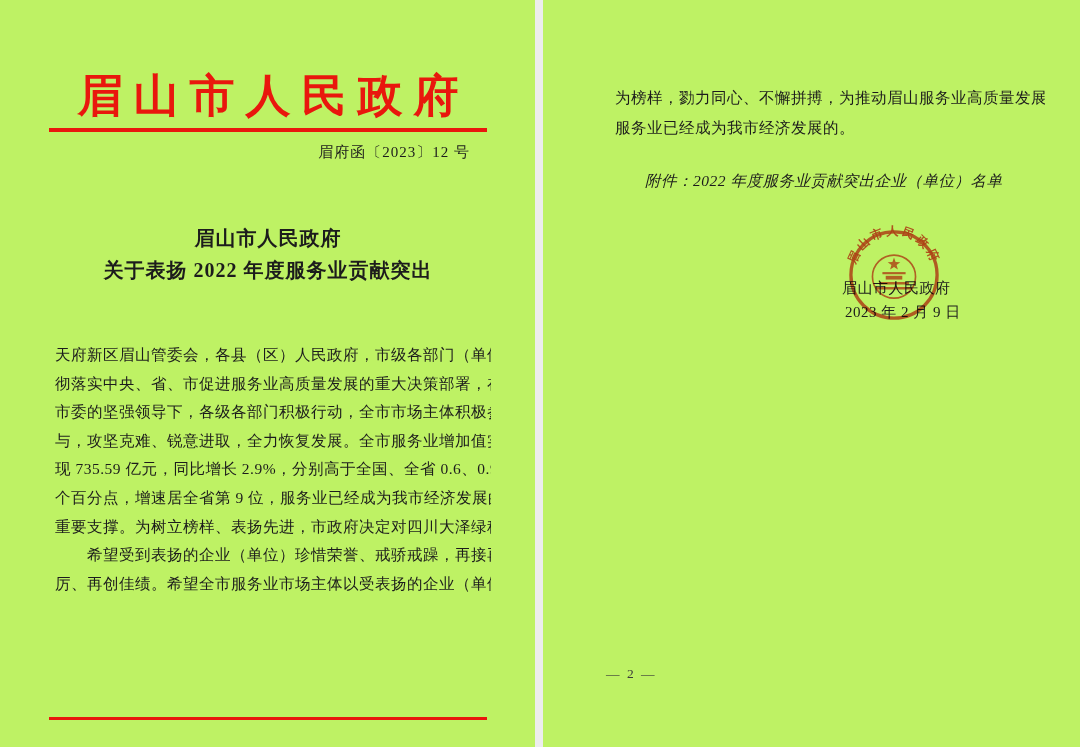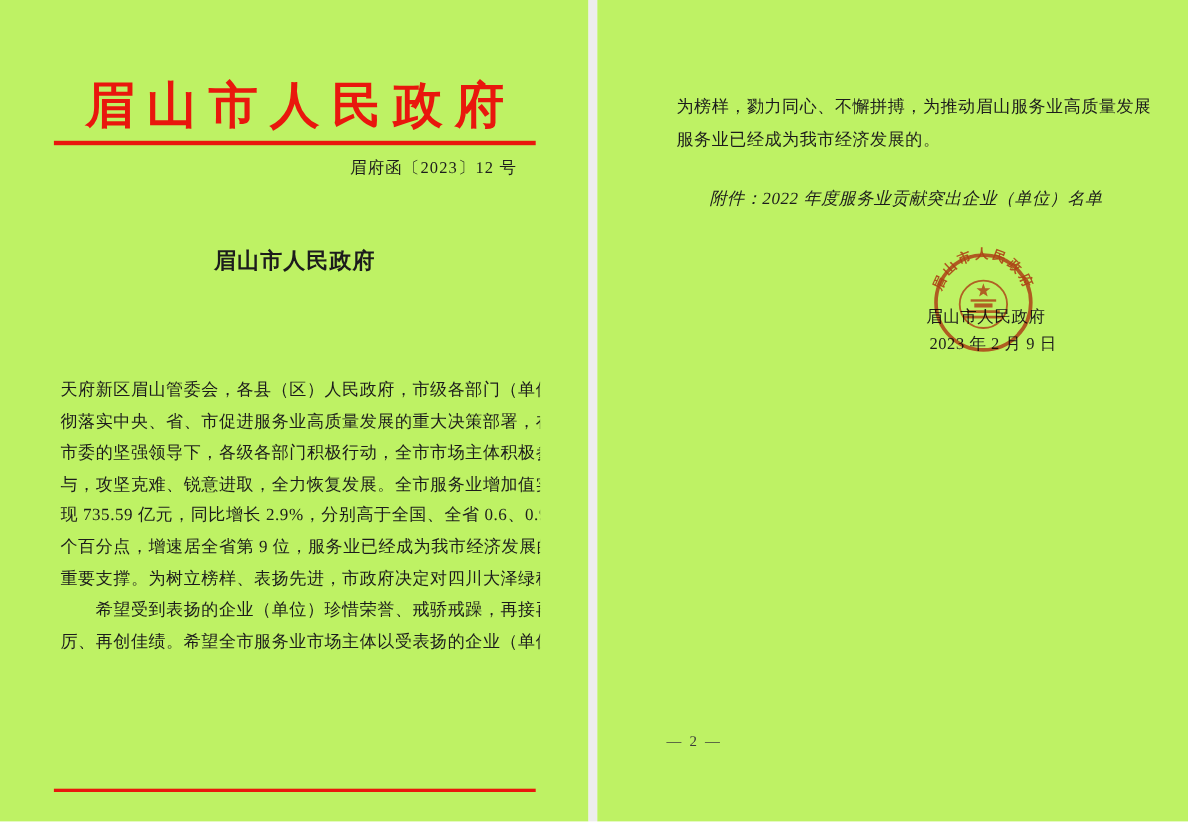"关于表扬 2022 年度服务业贡献突出" div { html: none -> <div>关于表扬 2022 年度服务业贡献突出</div> }
